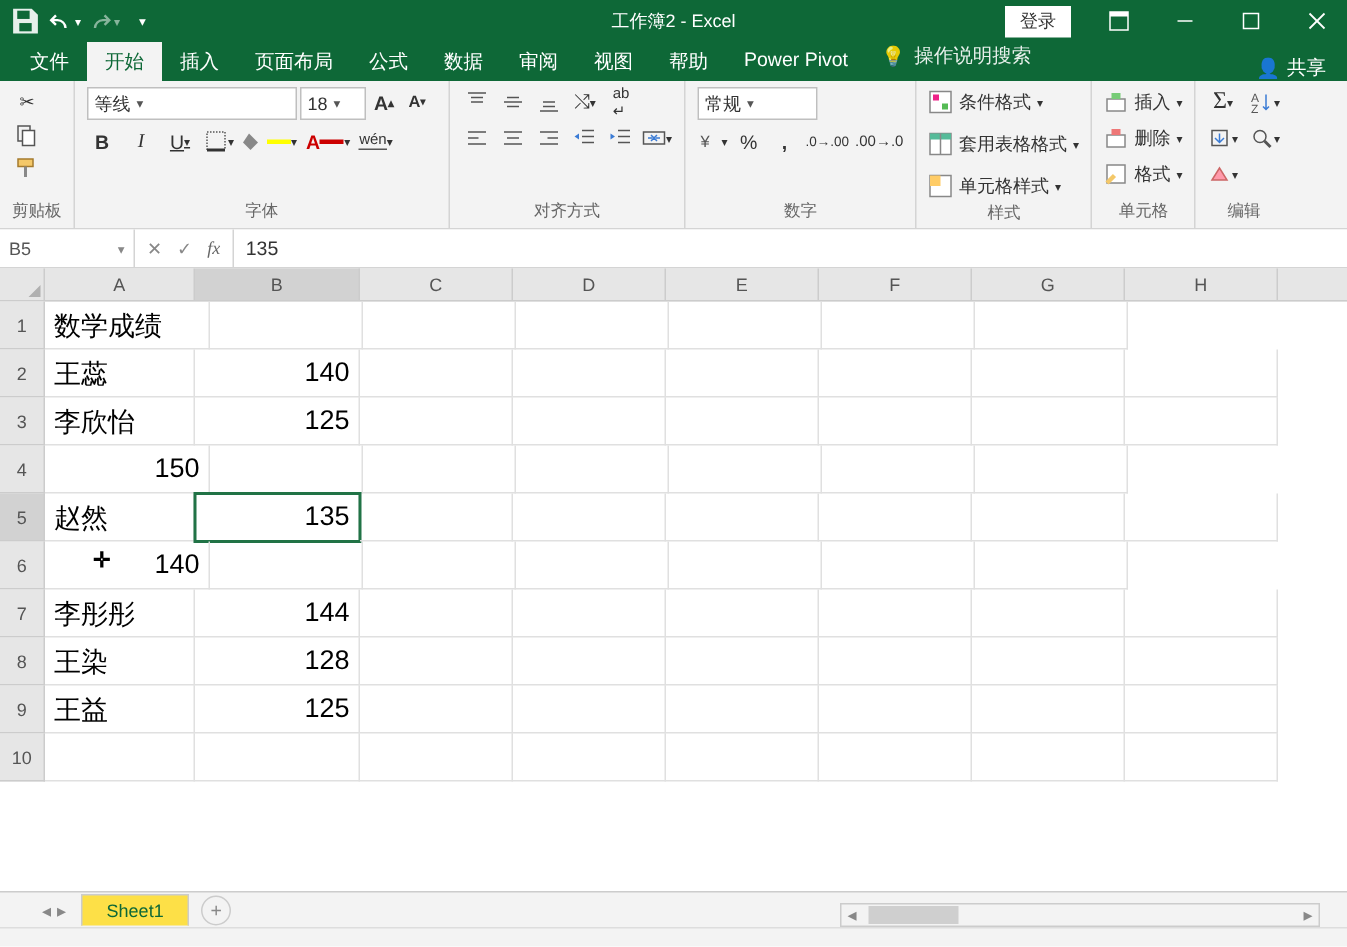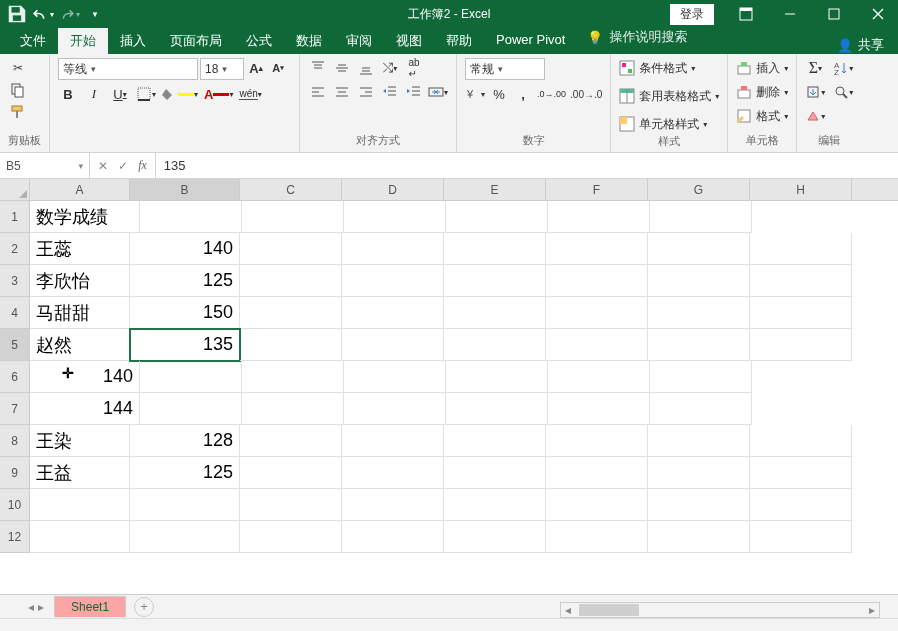"字体" div.group-label { html: none -> <div>字体</div> }
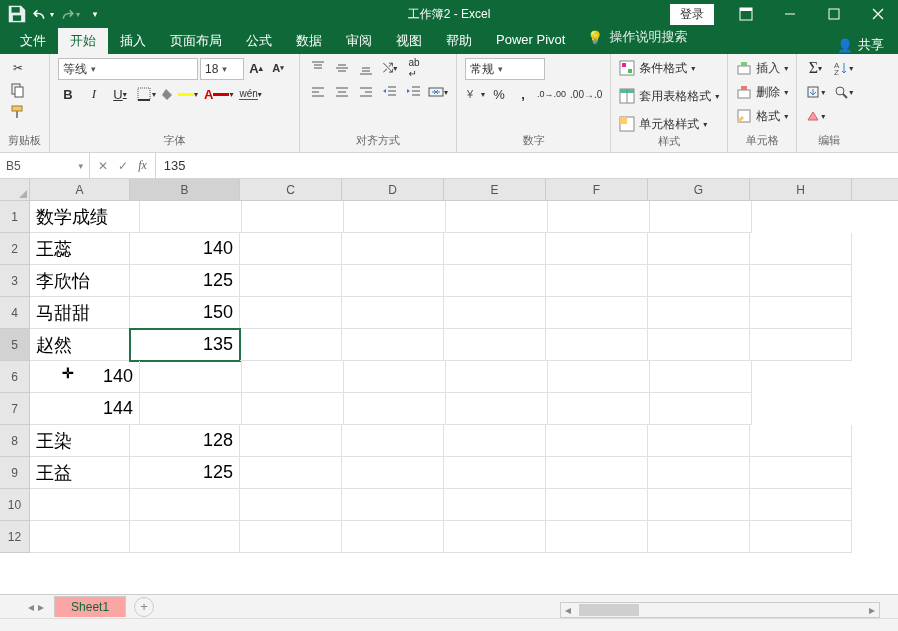"马甜甜" div.cell { html: <div>马甜甜</div> -> none }
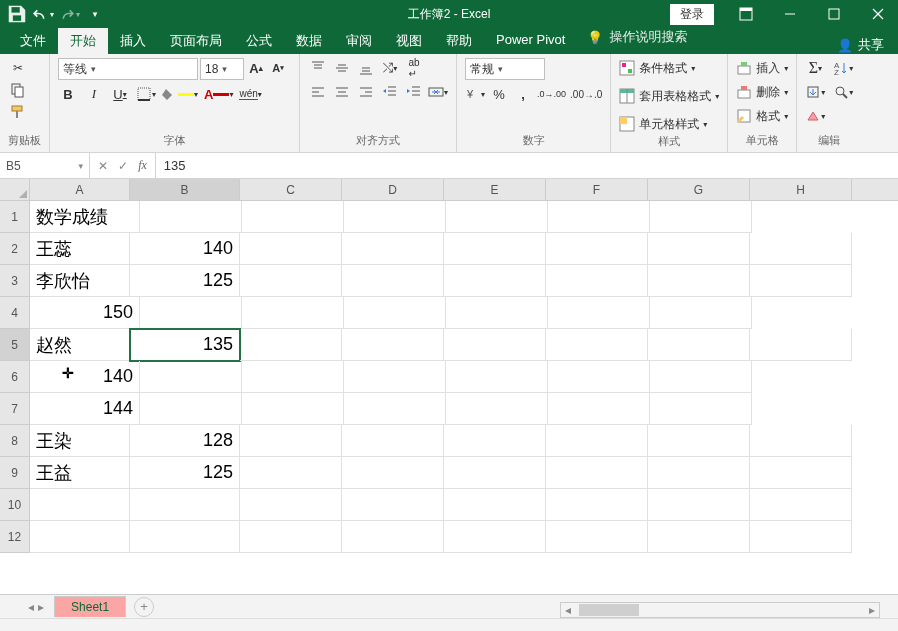"李彤彤" div.cell { html: none -> <div>李彤彤</div> }
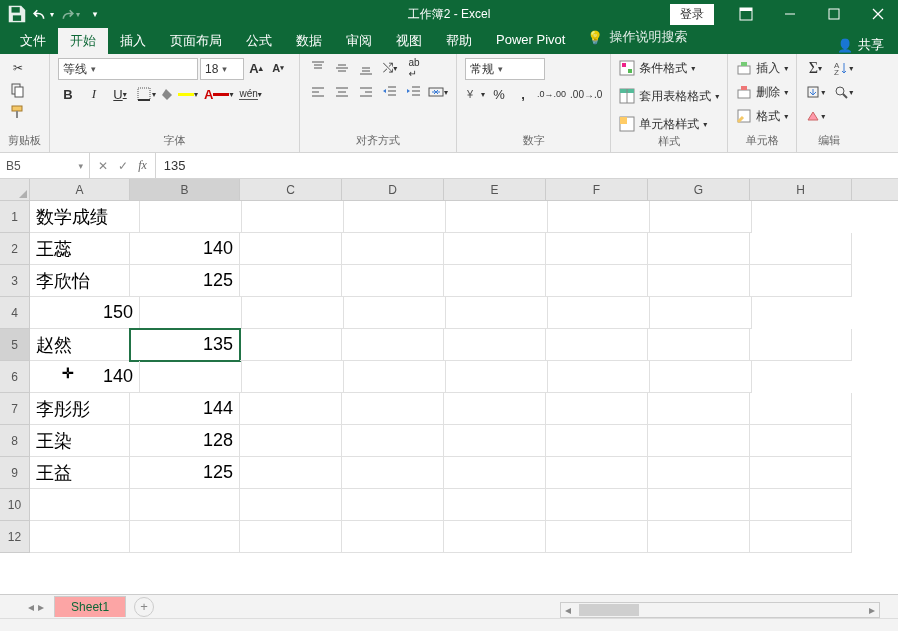"12" div.row-r { html: <div> <div>12</div> <div></div> <div></div> <div></div> <div></div> <div></div> <div></div> <div></div> <div></div> </div> -> none }
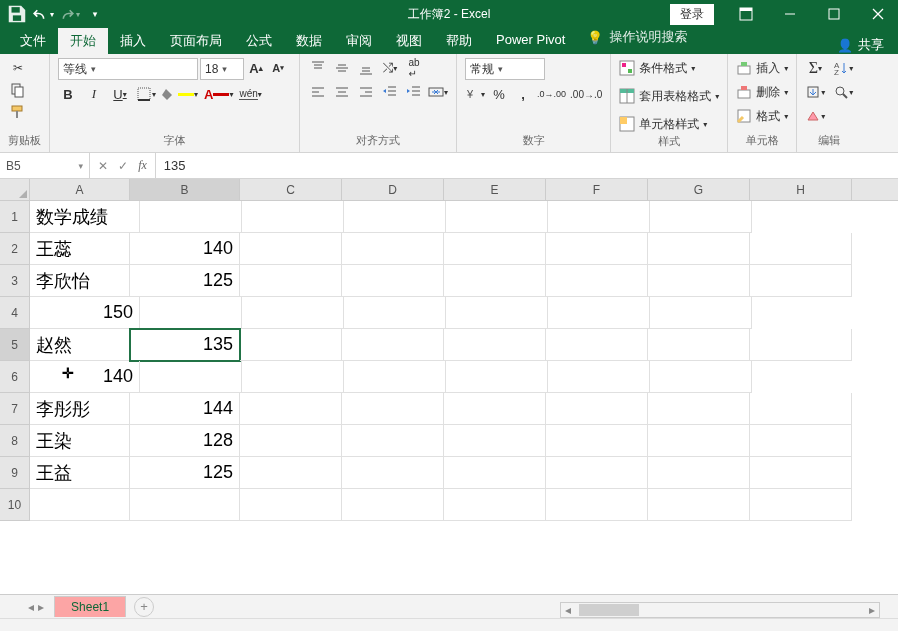"Sheet1" .sheettab { background: #fca5a5 -> #fde047 }
